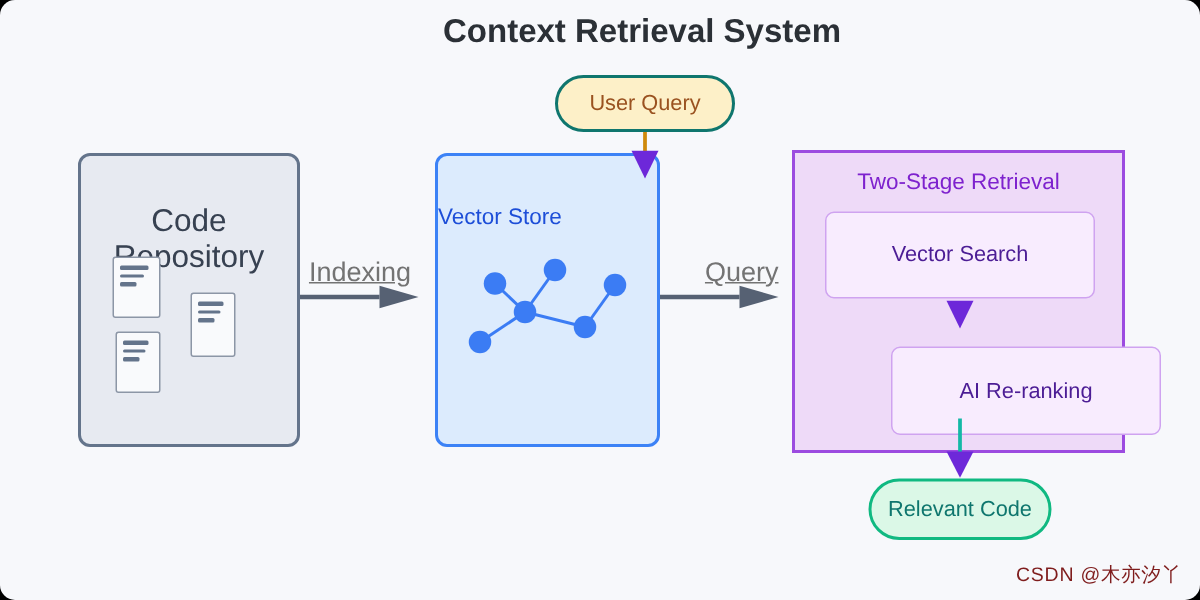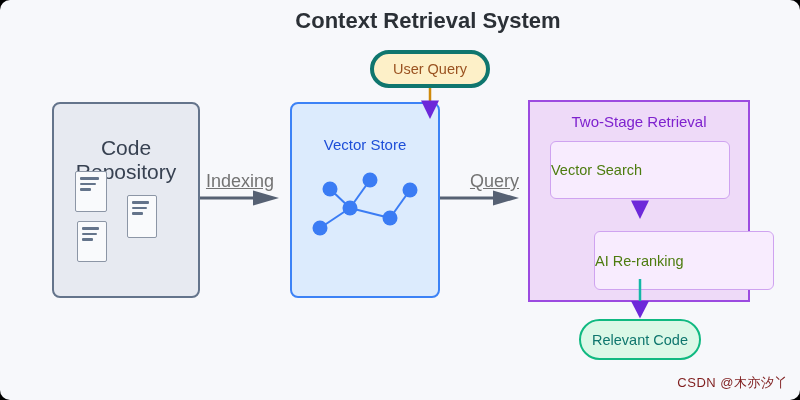"User Query" .user-query { border: 4px solid #0f766e -> 2px solid #0f766e }
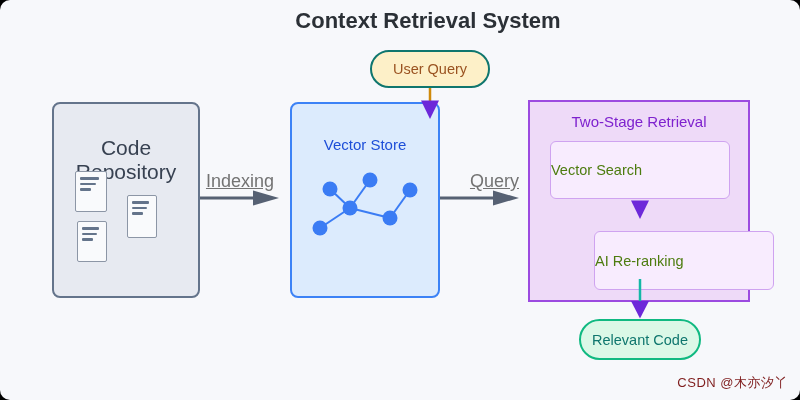"Vector Store" .vector-store .box-label { text-align: center -> left }
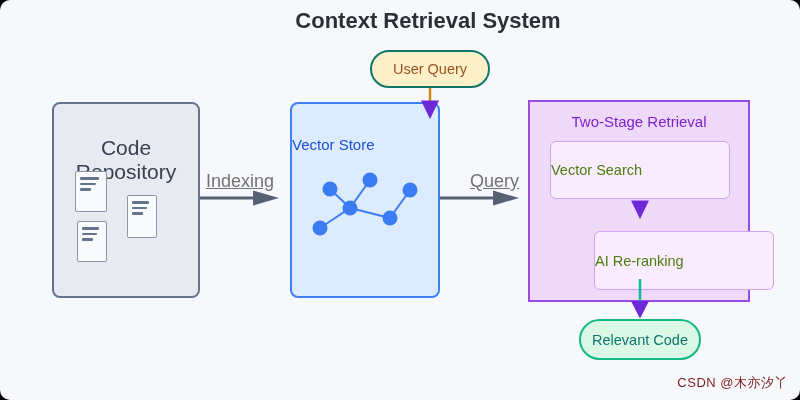"Vector Search" .inner-box { color: #4d7c0f -> #4c1d95; justify-content: none -> center }
